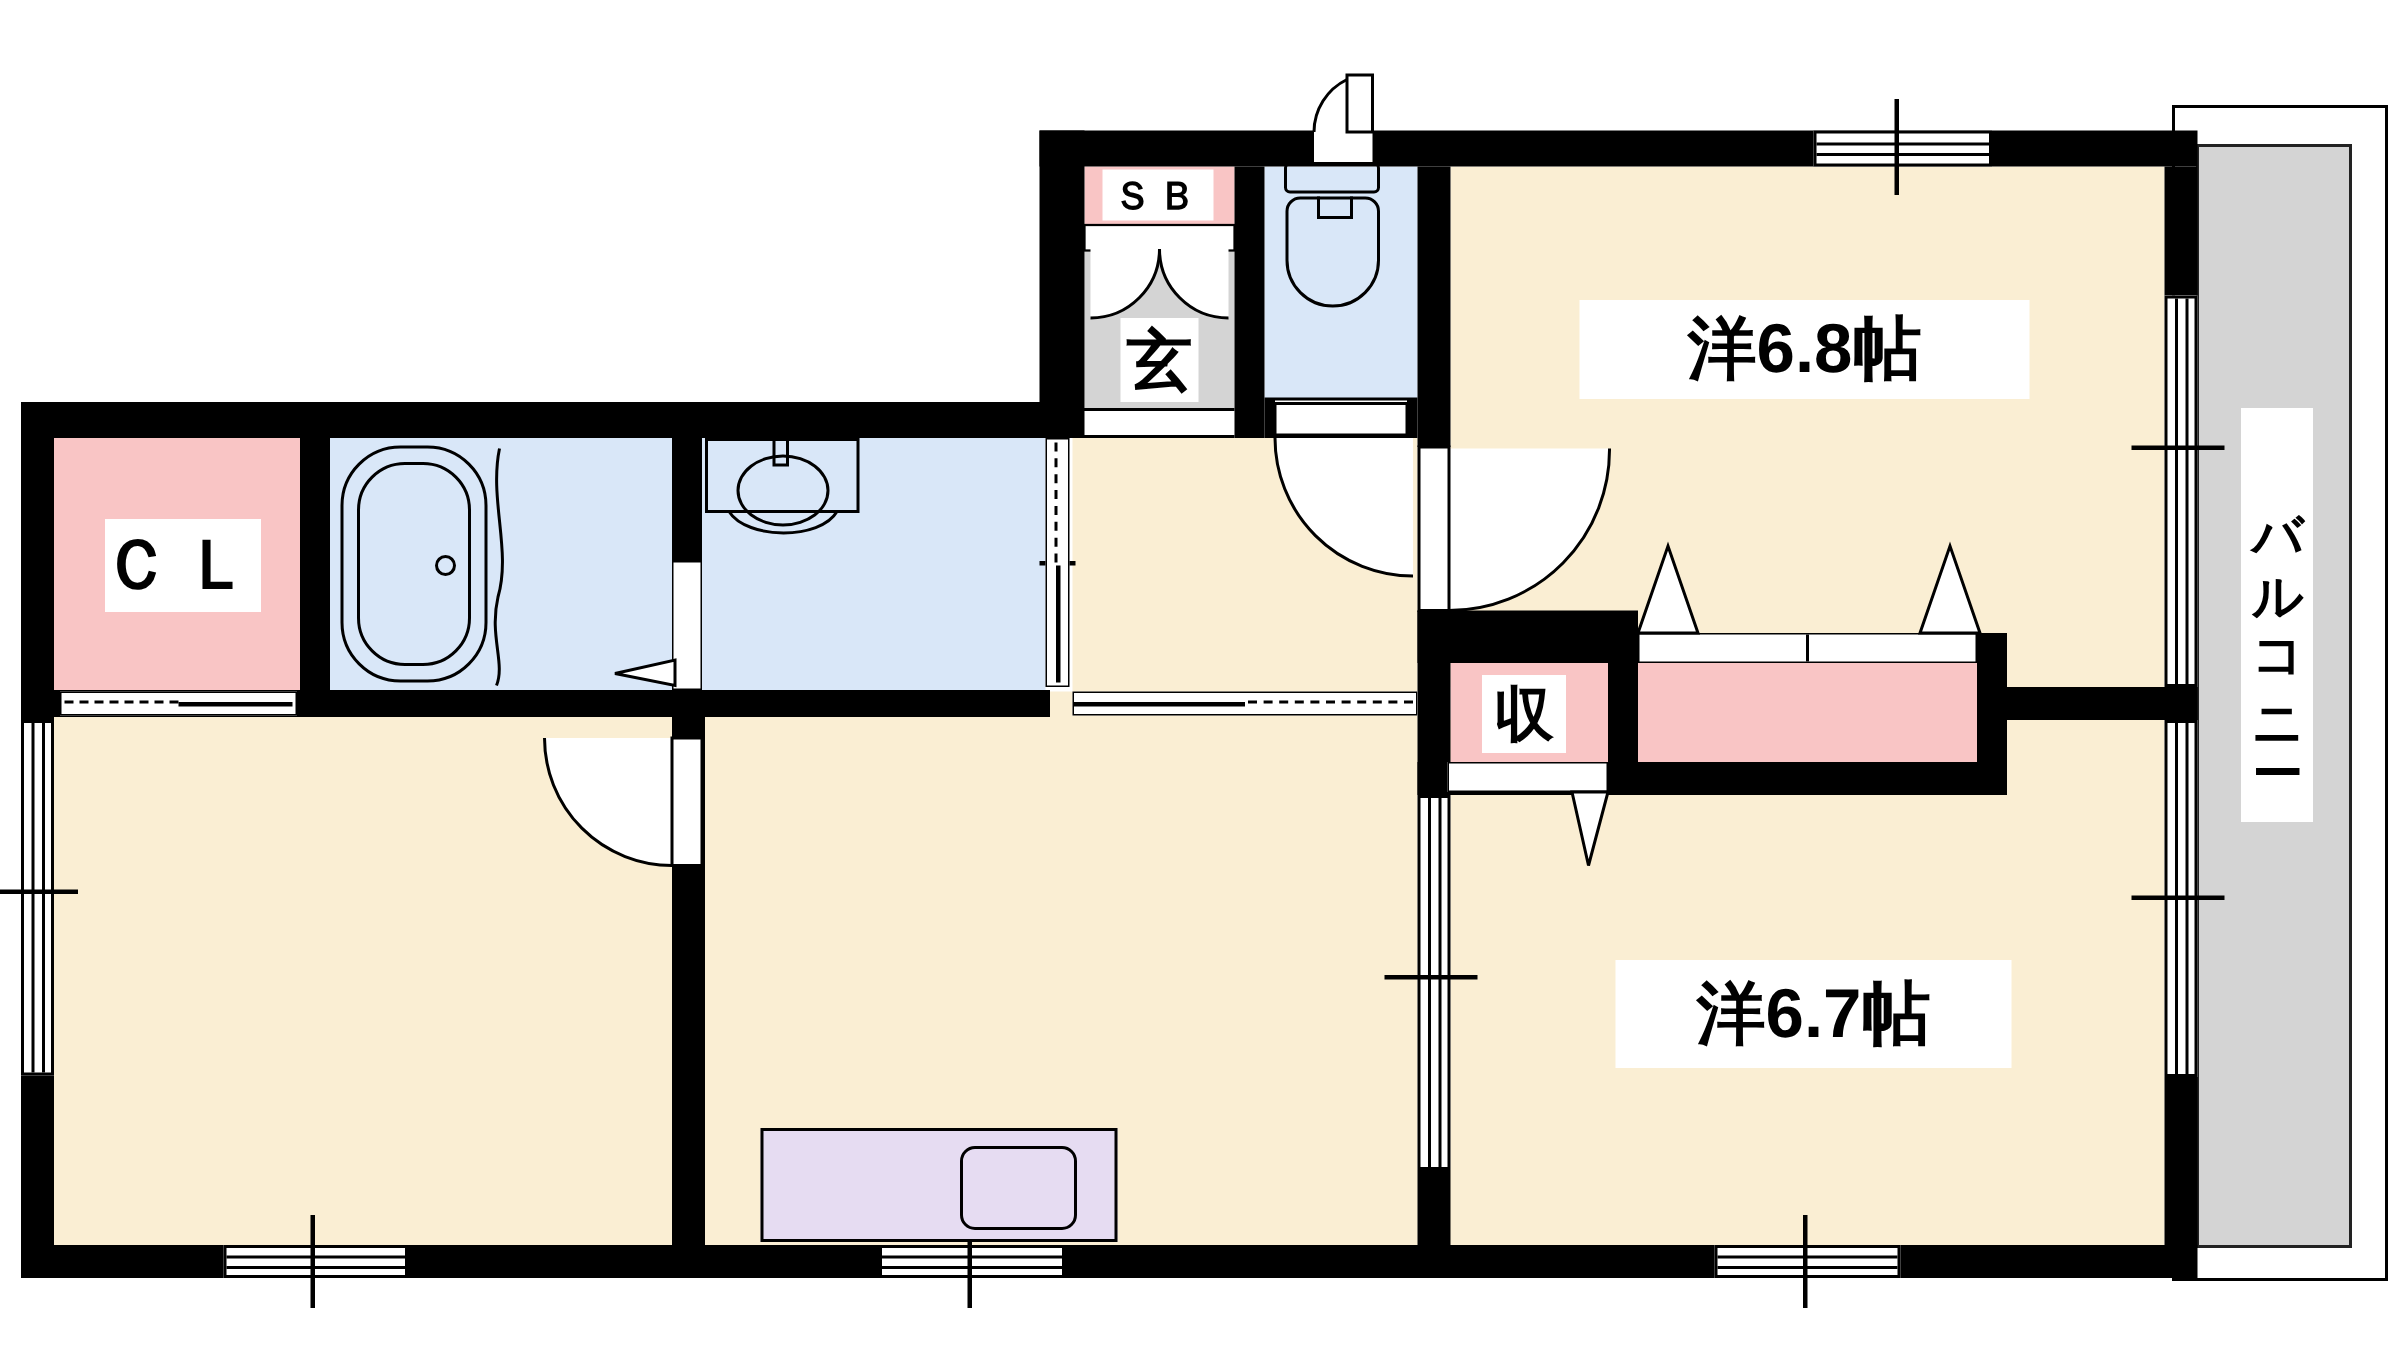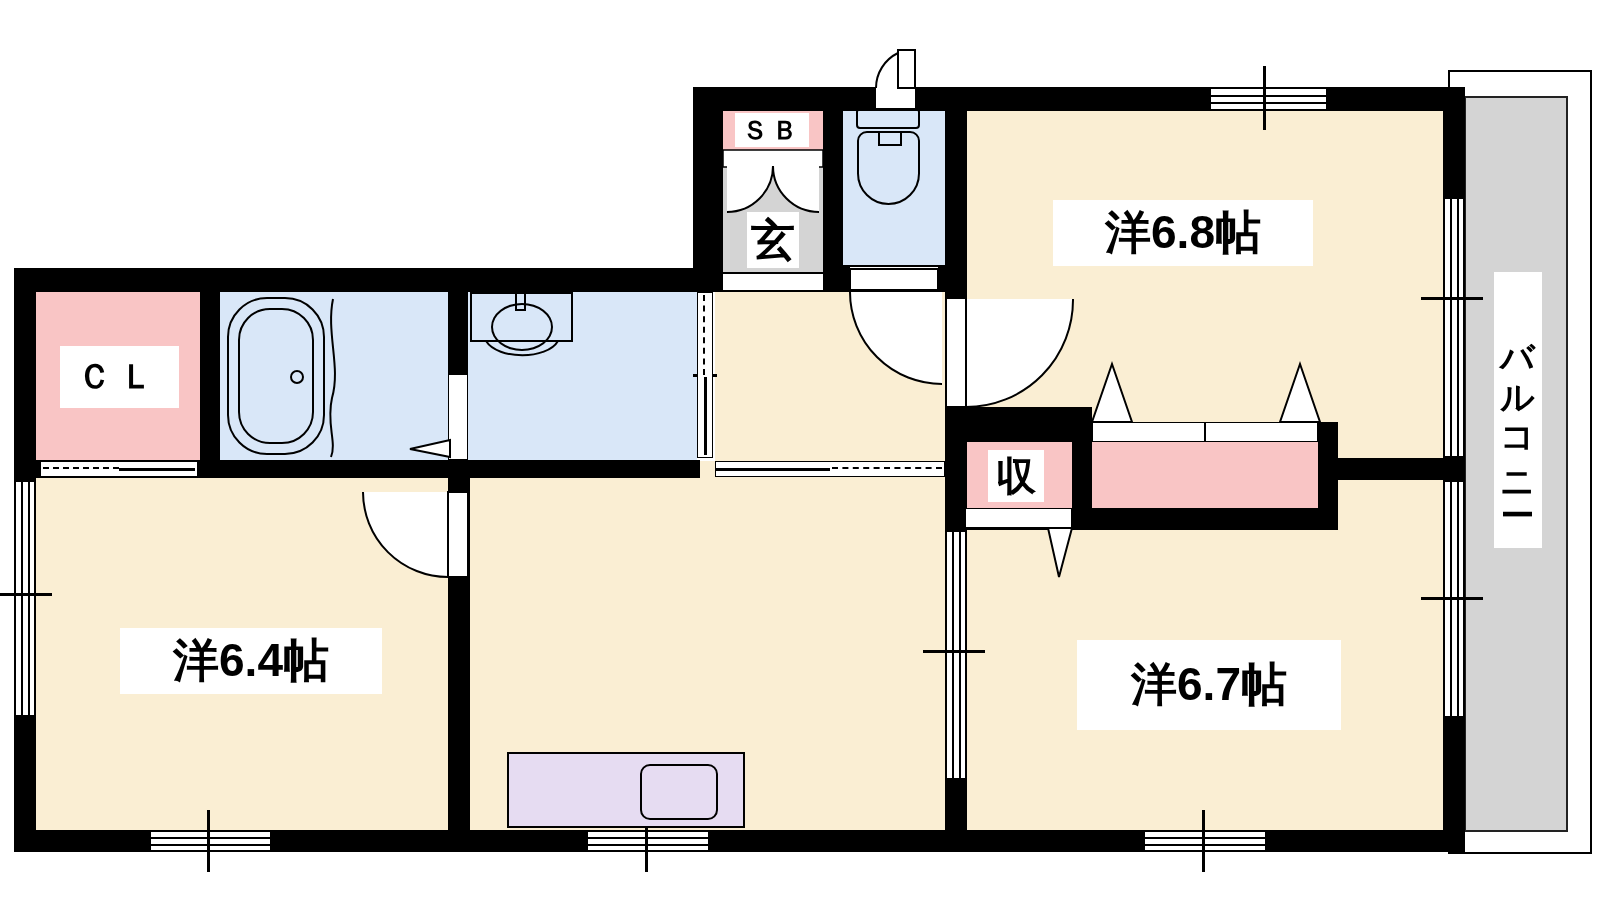"洋6.8帖" div.label { width: 260px -> 300px }
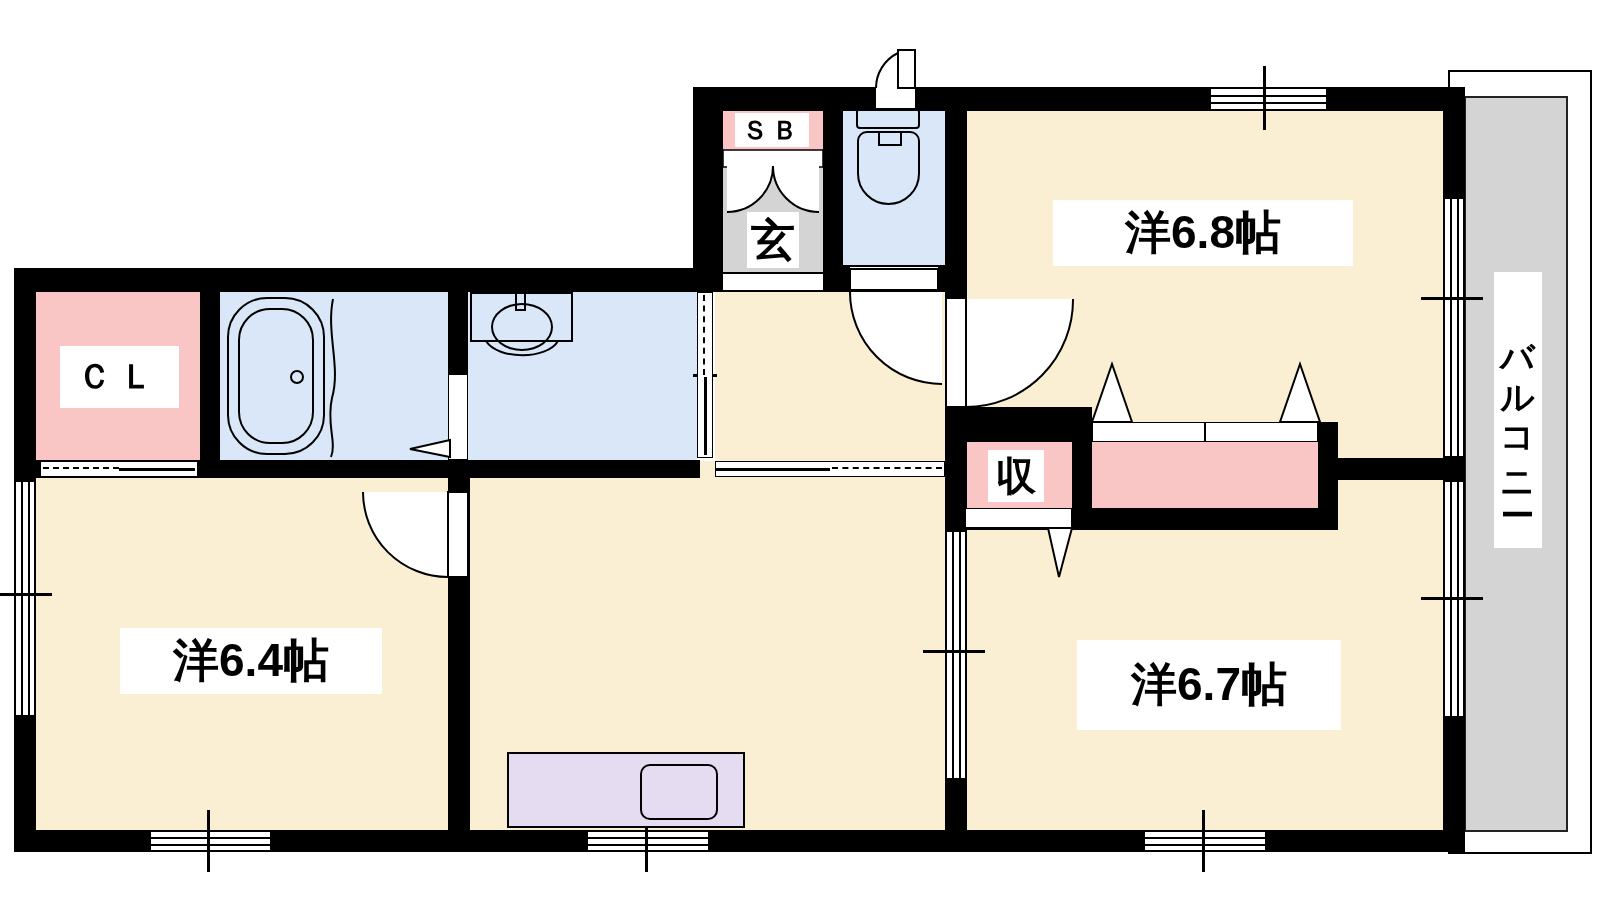"ＣＬ" div.label { font-size: 34px -> 46px; left: 60px -> 70px; width: 119px -> 104px }
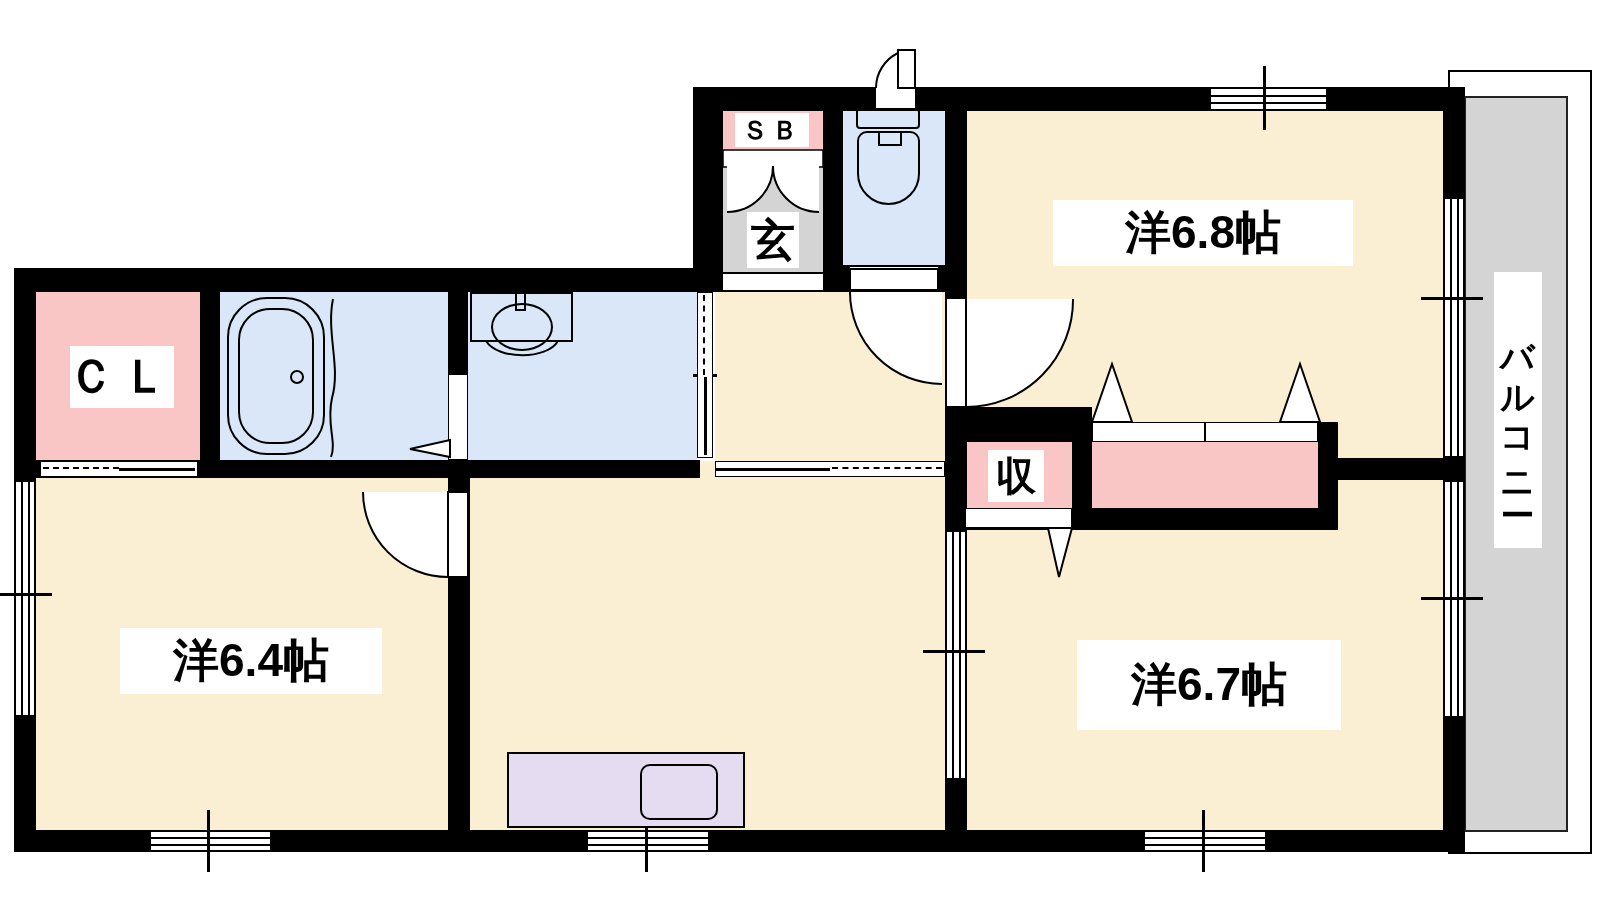"洋6.4帖" div.label { html: <div>洋6.4帖</div> -> none }
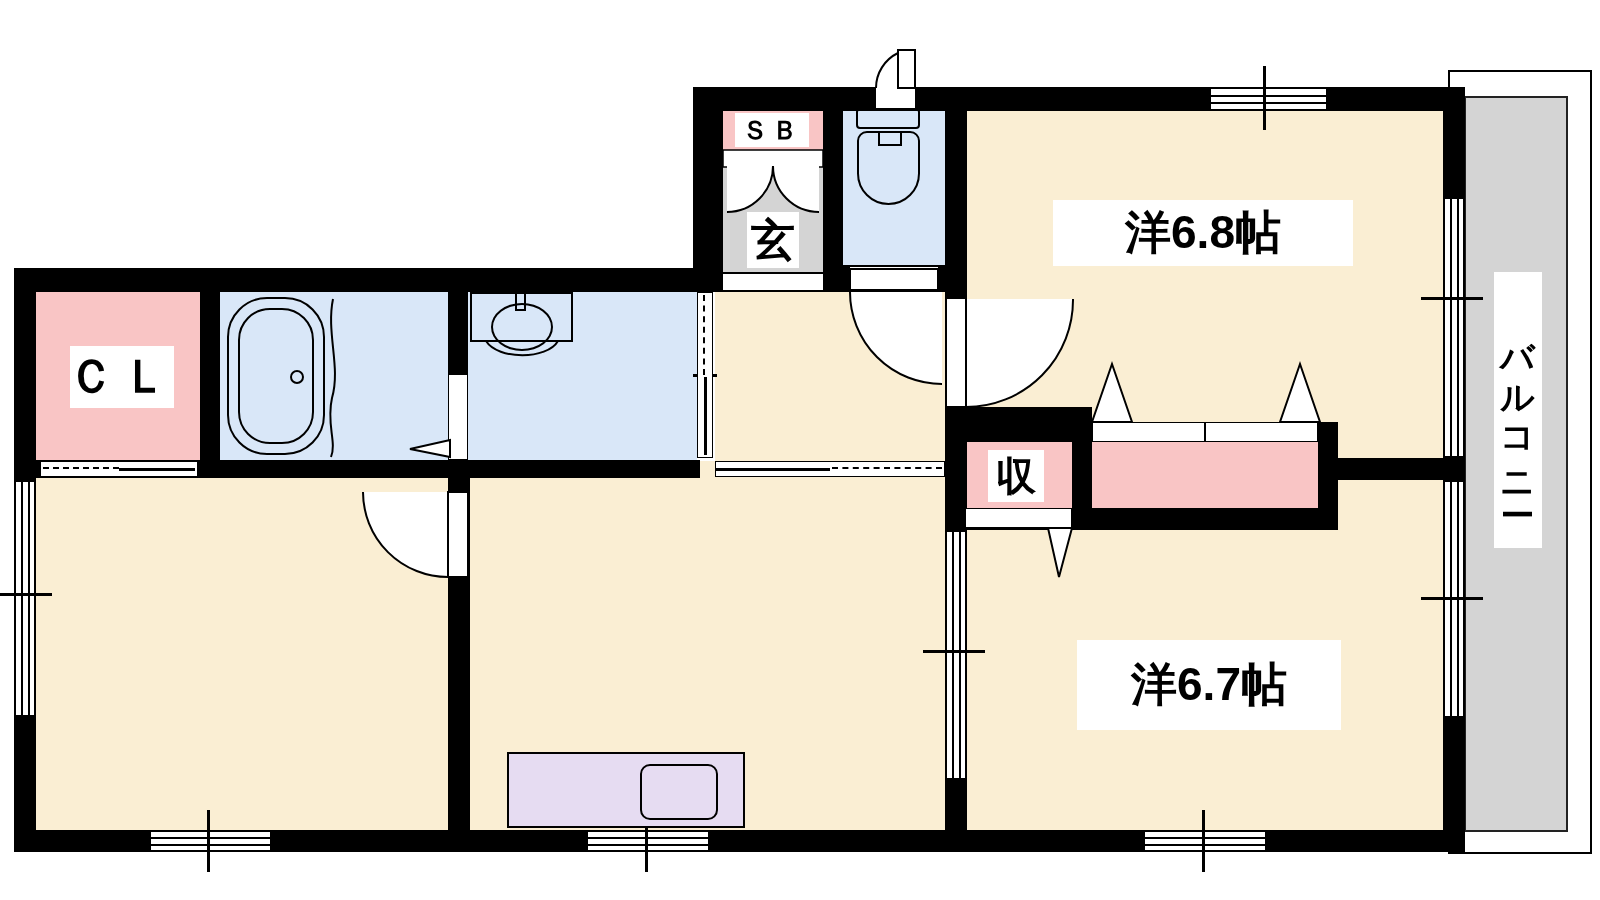"洋6.7帖" div.label { height: 90px -> 72px }
